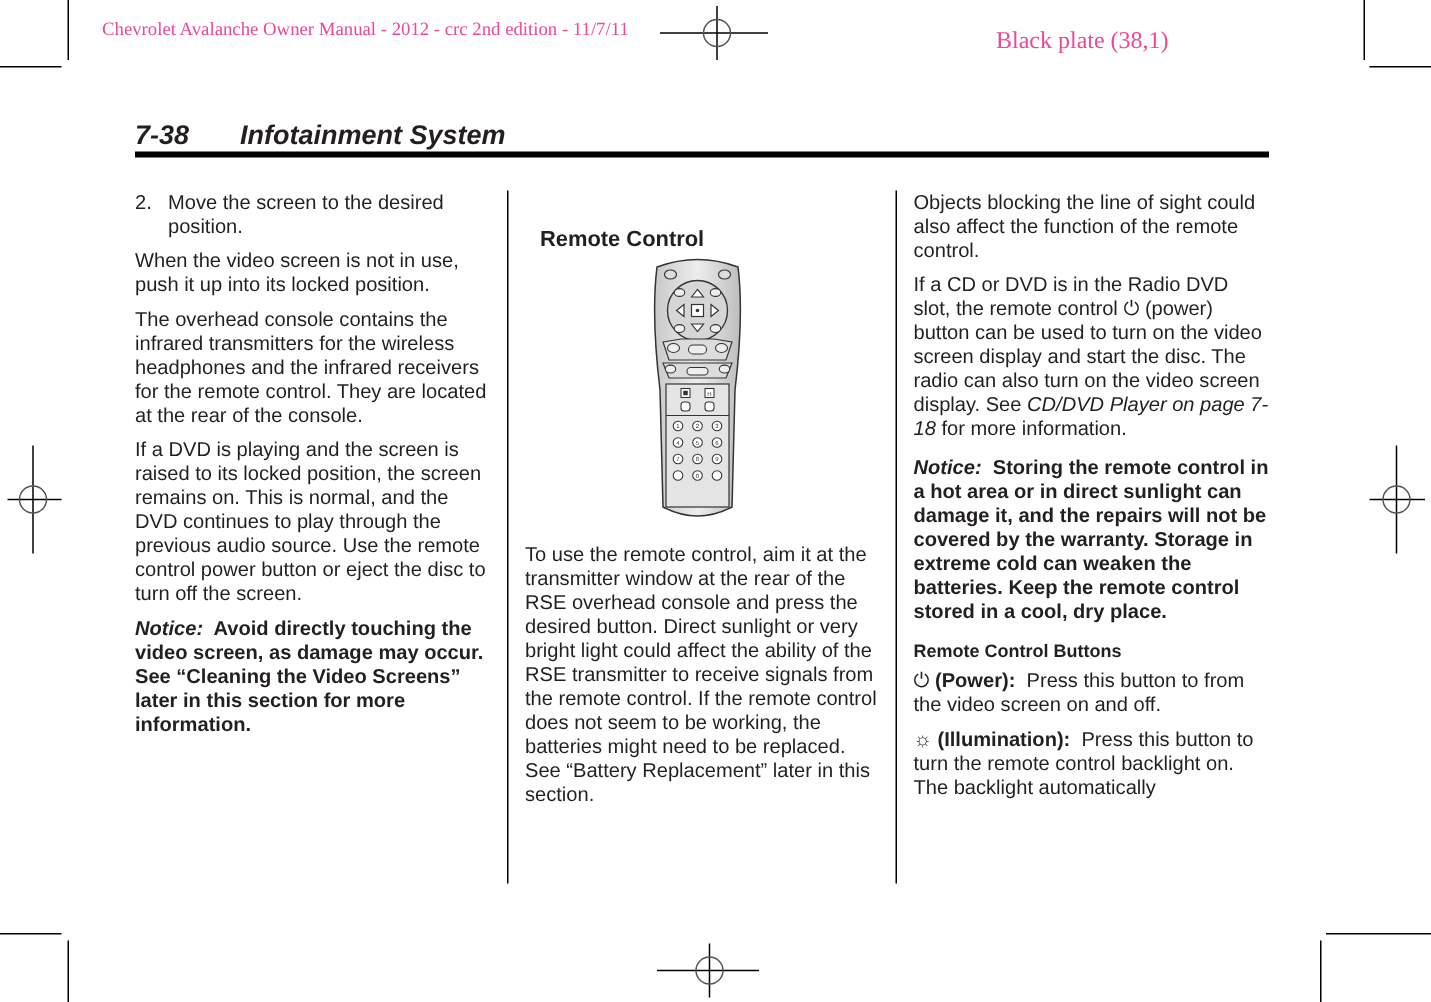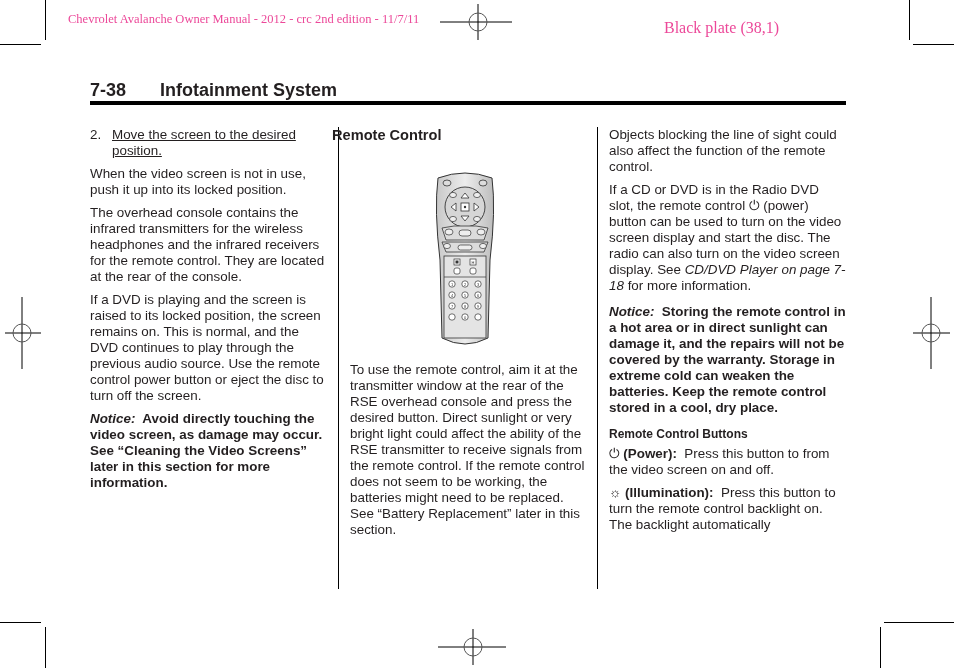"7-38 Infotainment System" .page-heading { font-style: none -> italic }
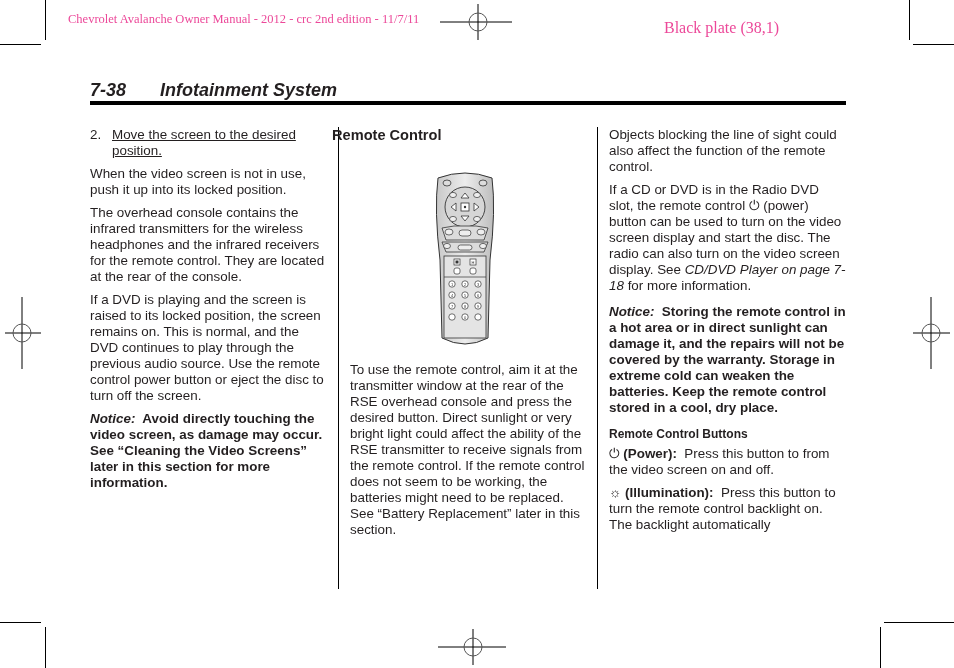"2. Move the screen to" .col .numbered { text-decoration: underline -> none }
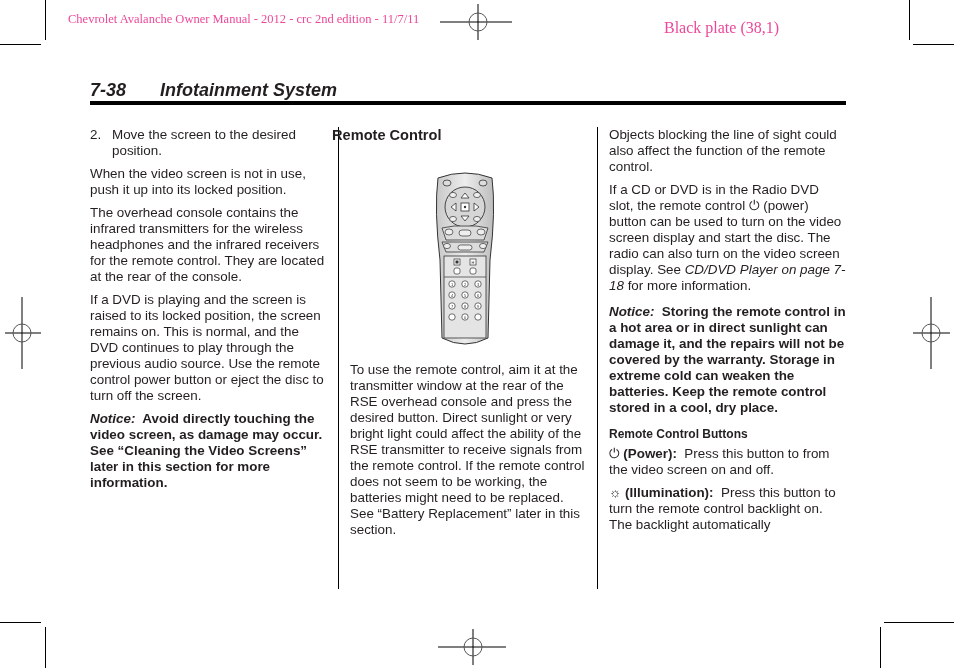"Remote Control" div.col { left: 332px -> 360px; margin-top: none -> 25px }
